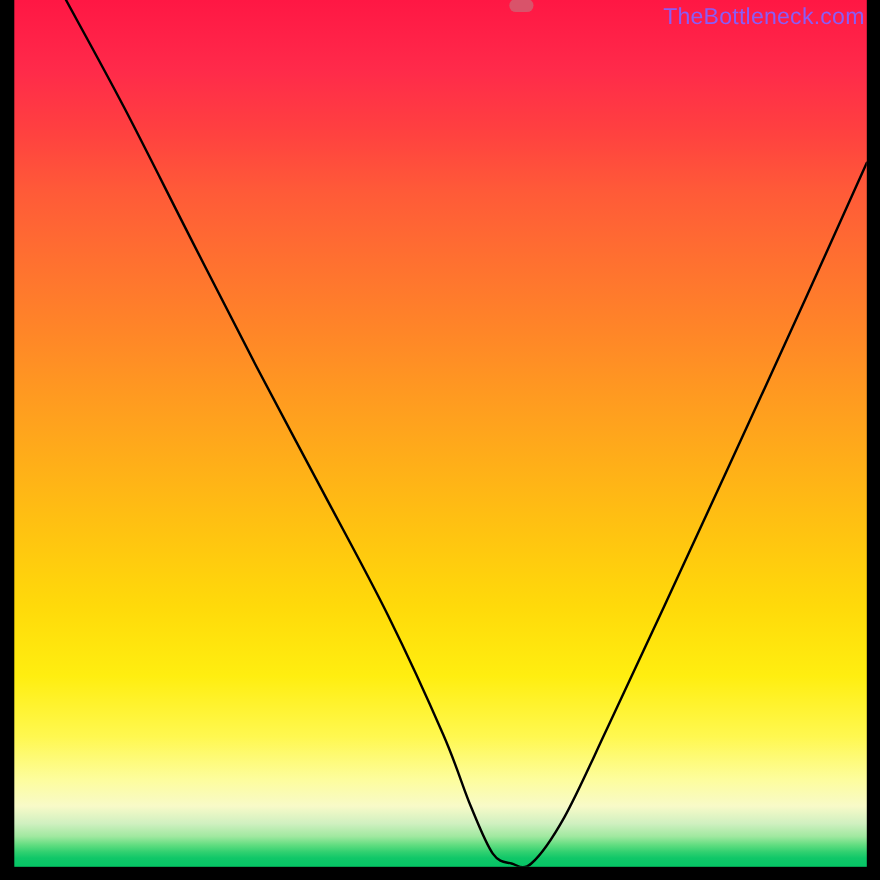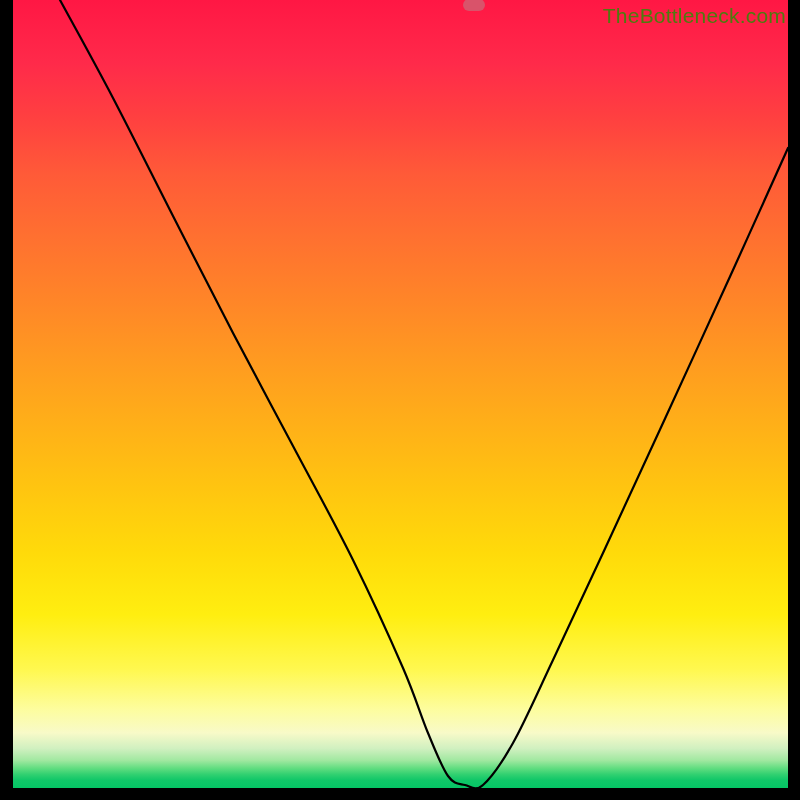"TheBottleneck.com" .watermark { color: #4d7c0f -> #8b5cf6 }
